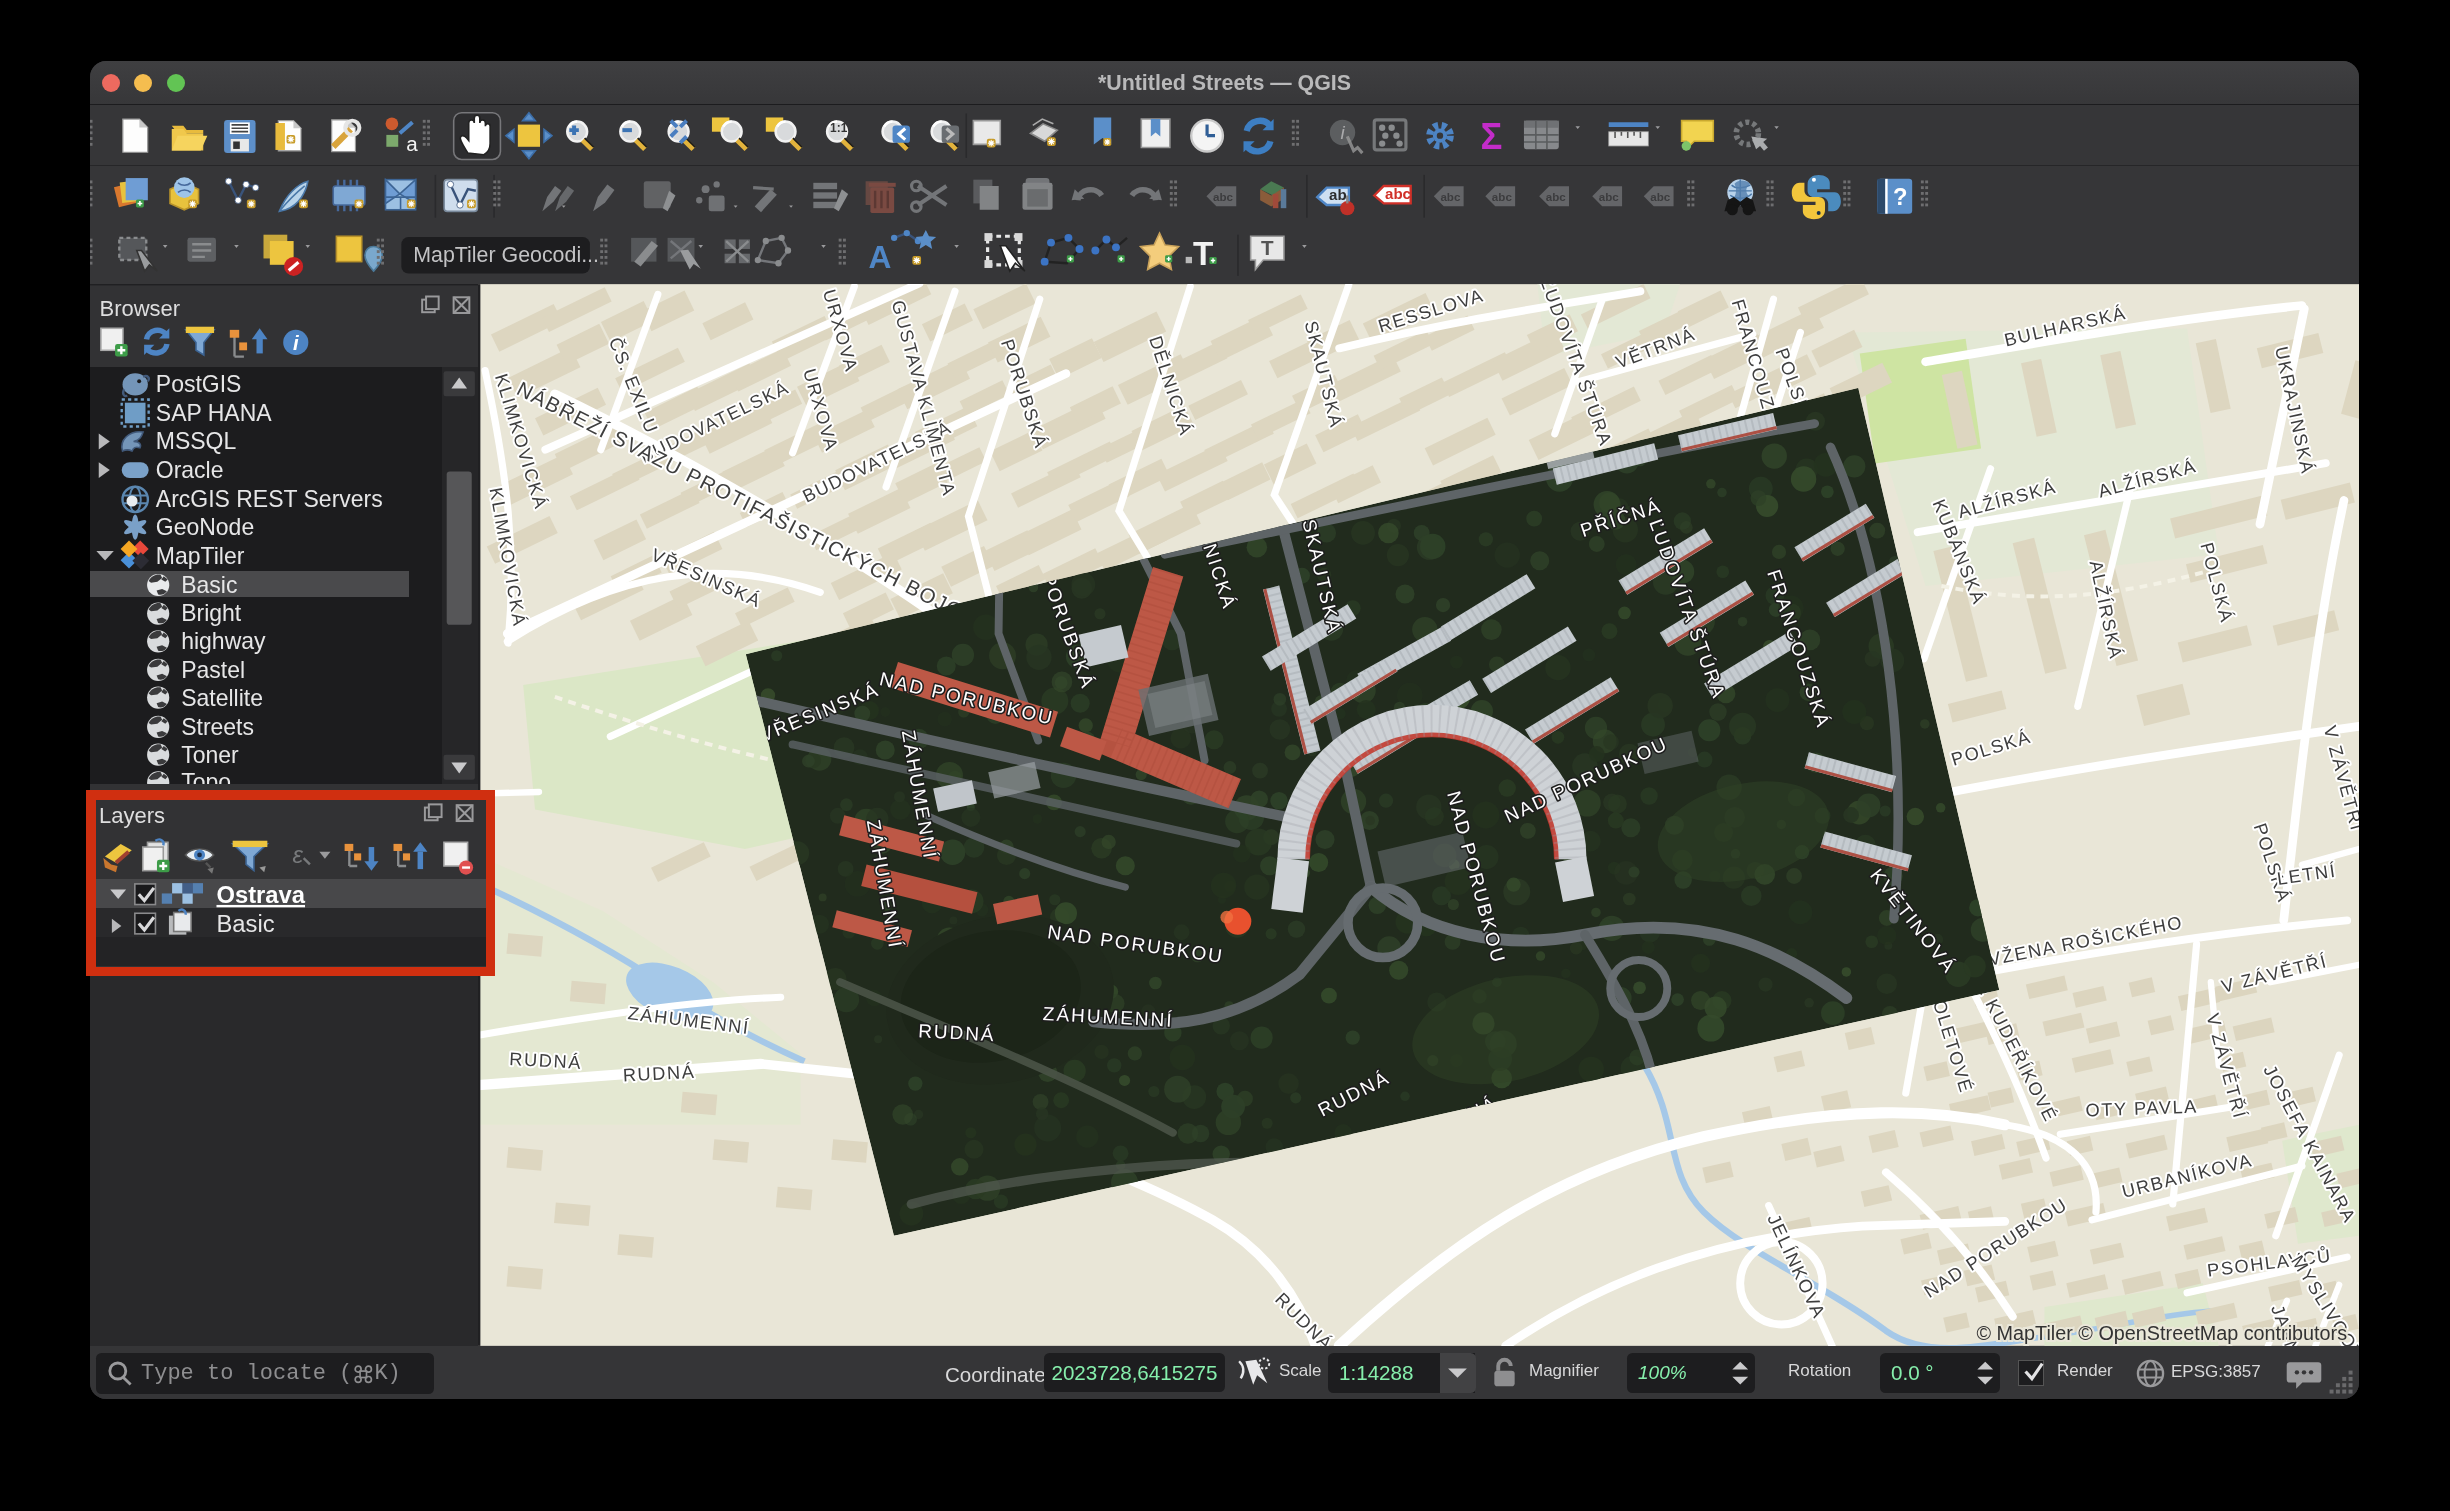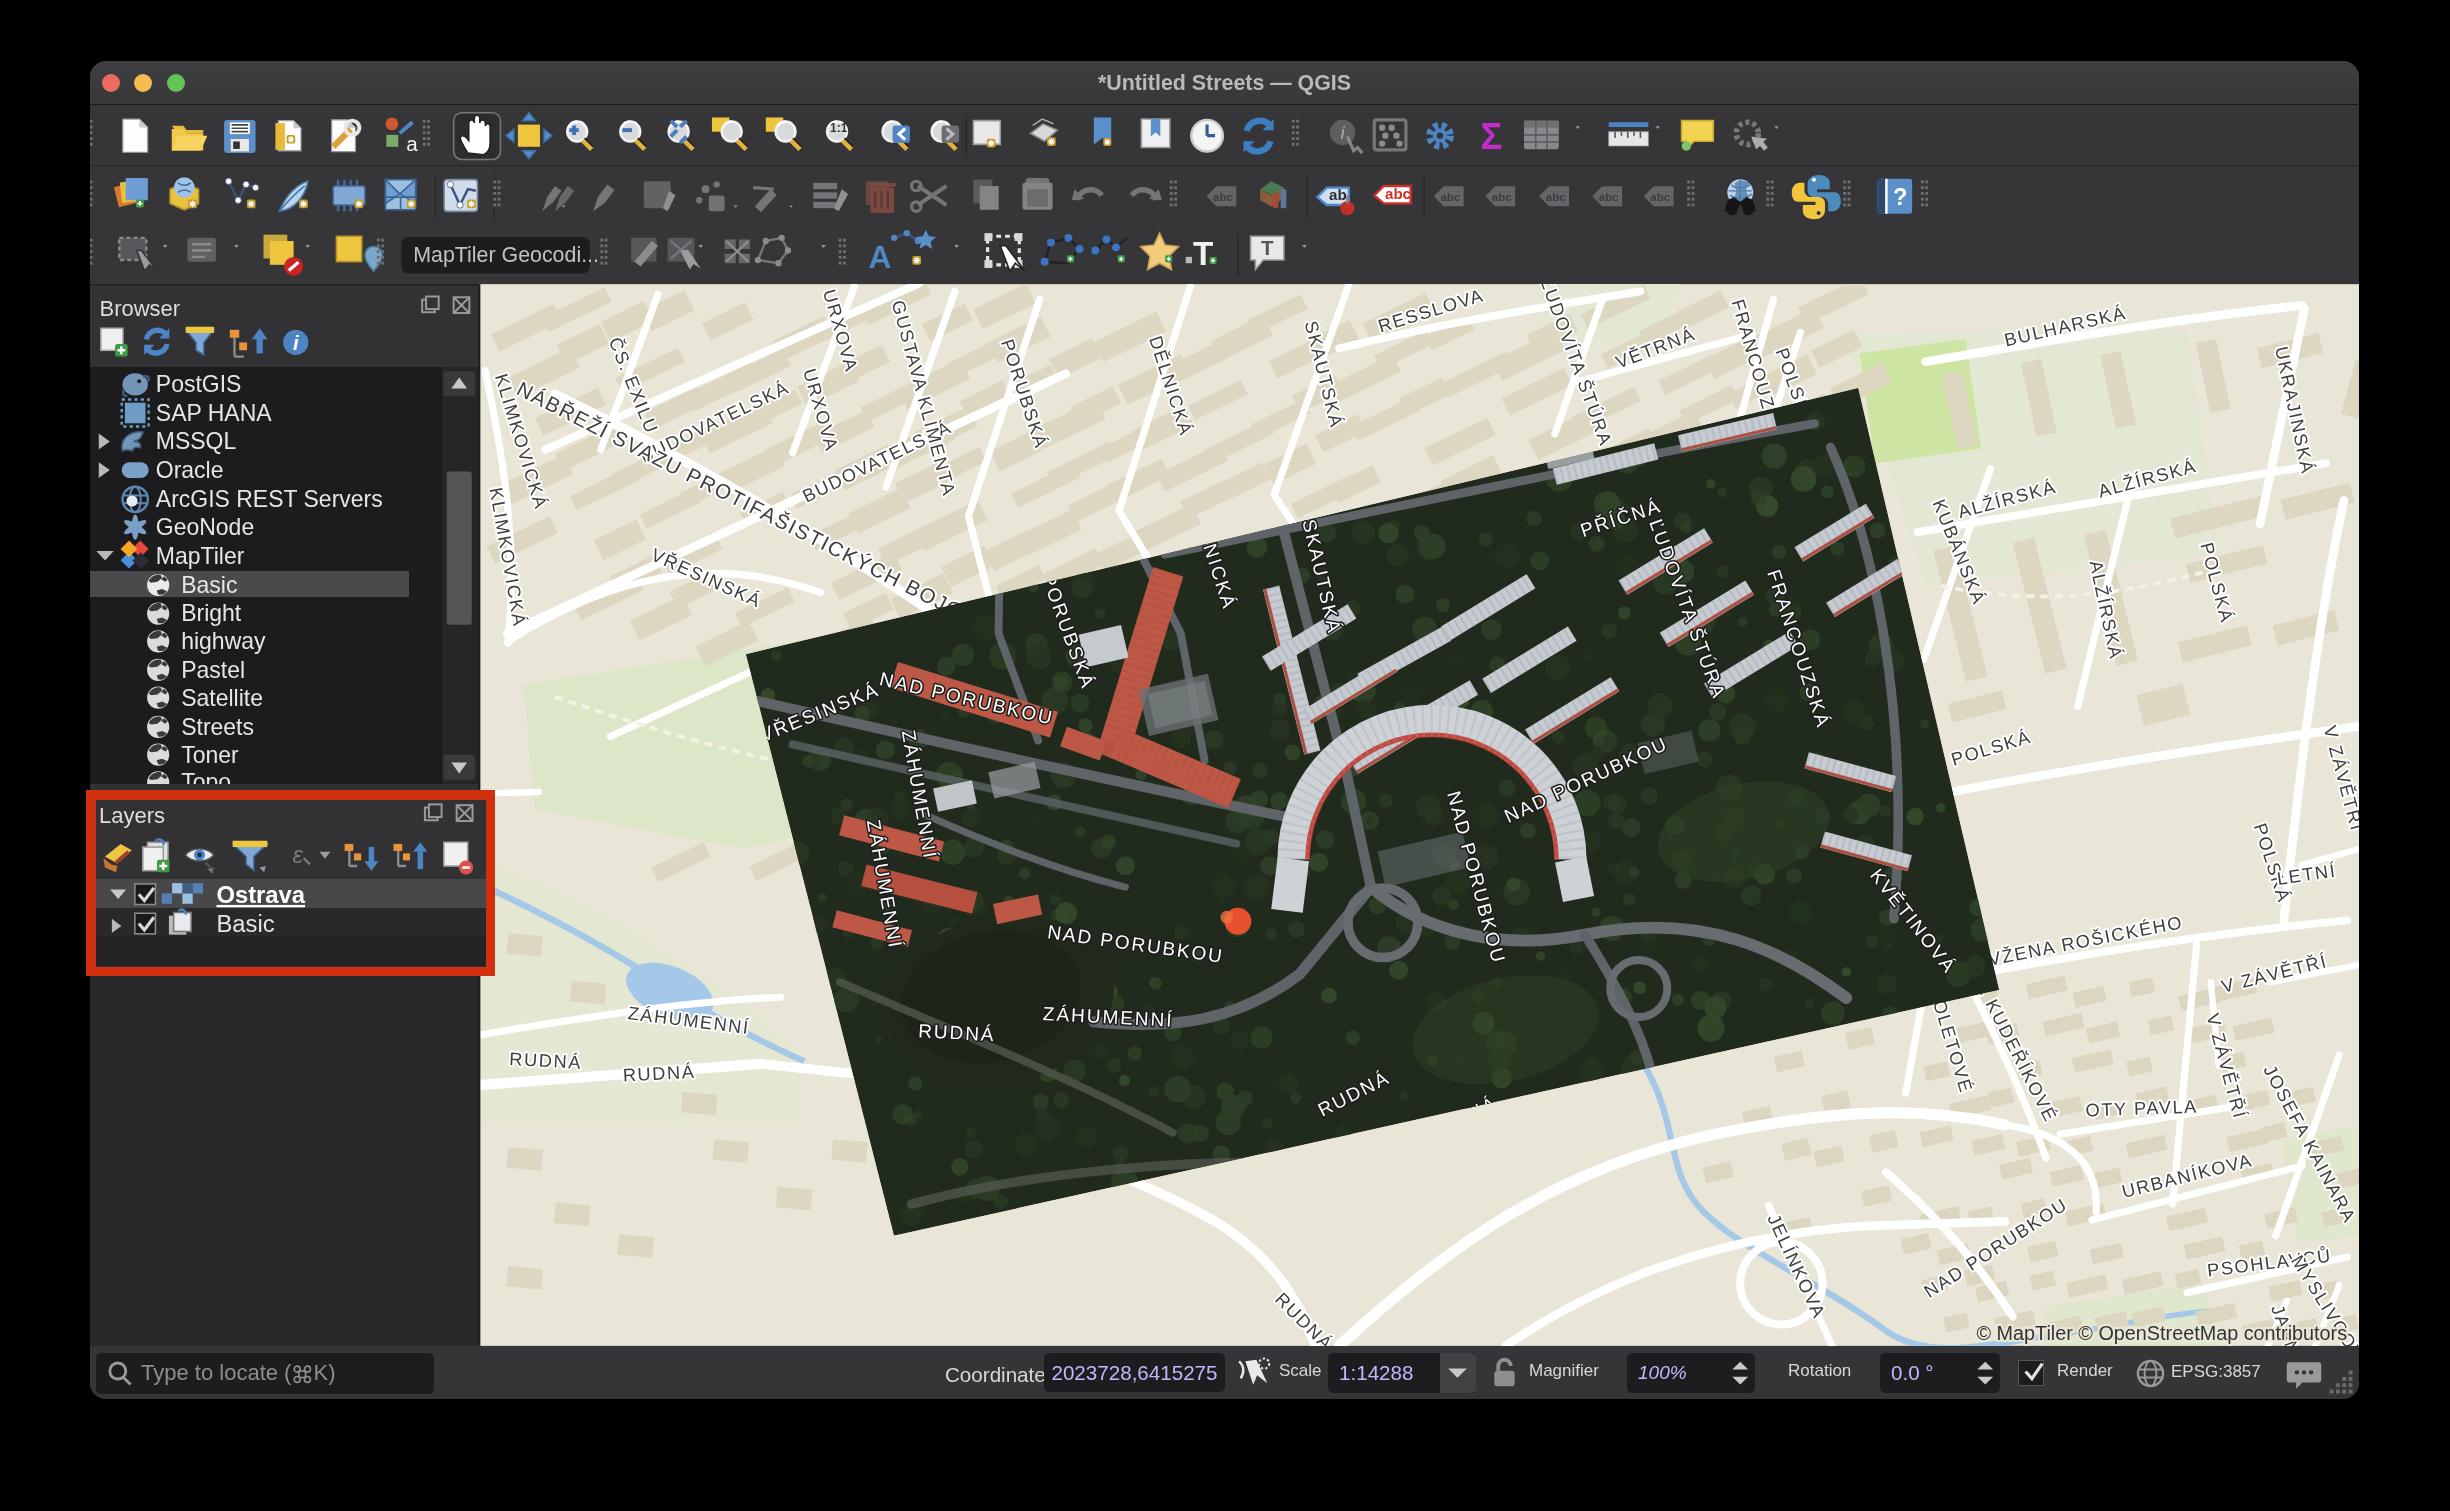"Type to locate ( K)" div.abs { font-family: none -> Liberation Mono, monospace }
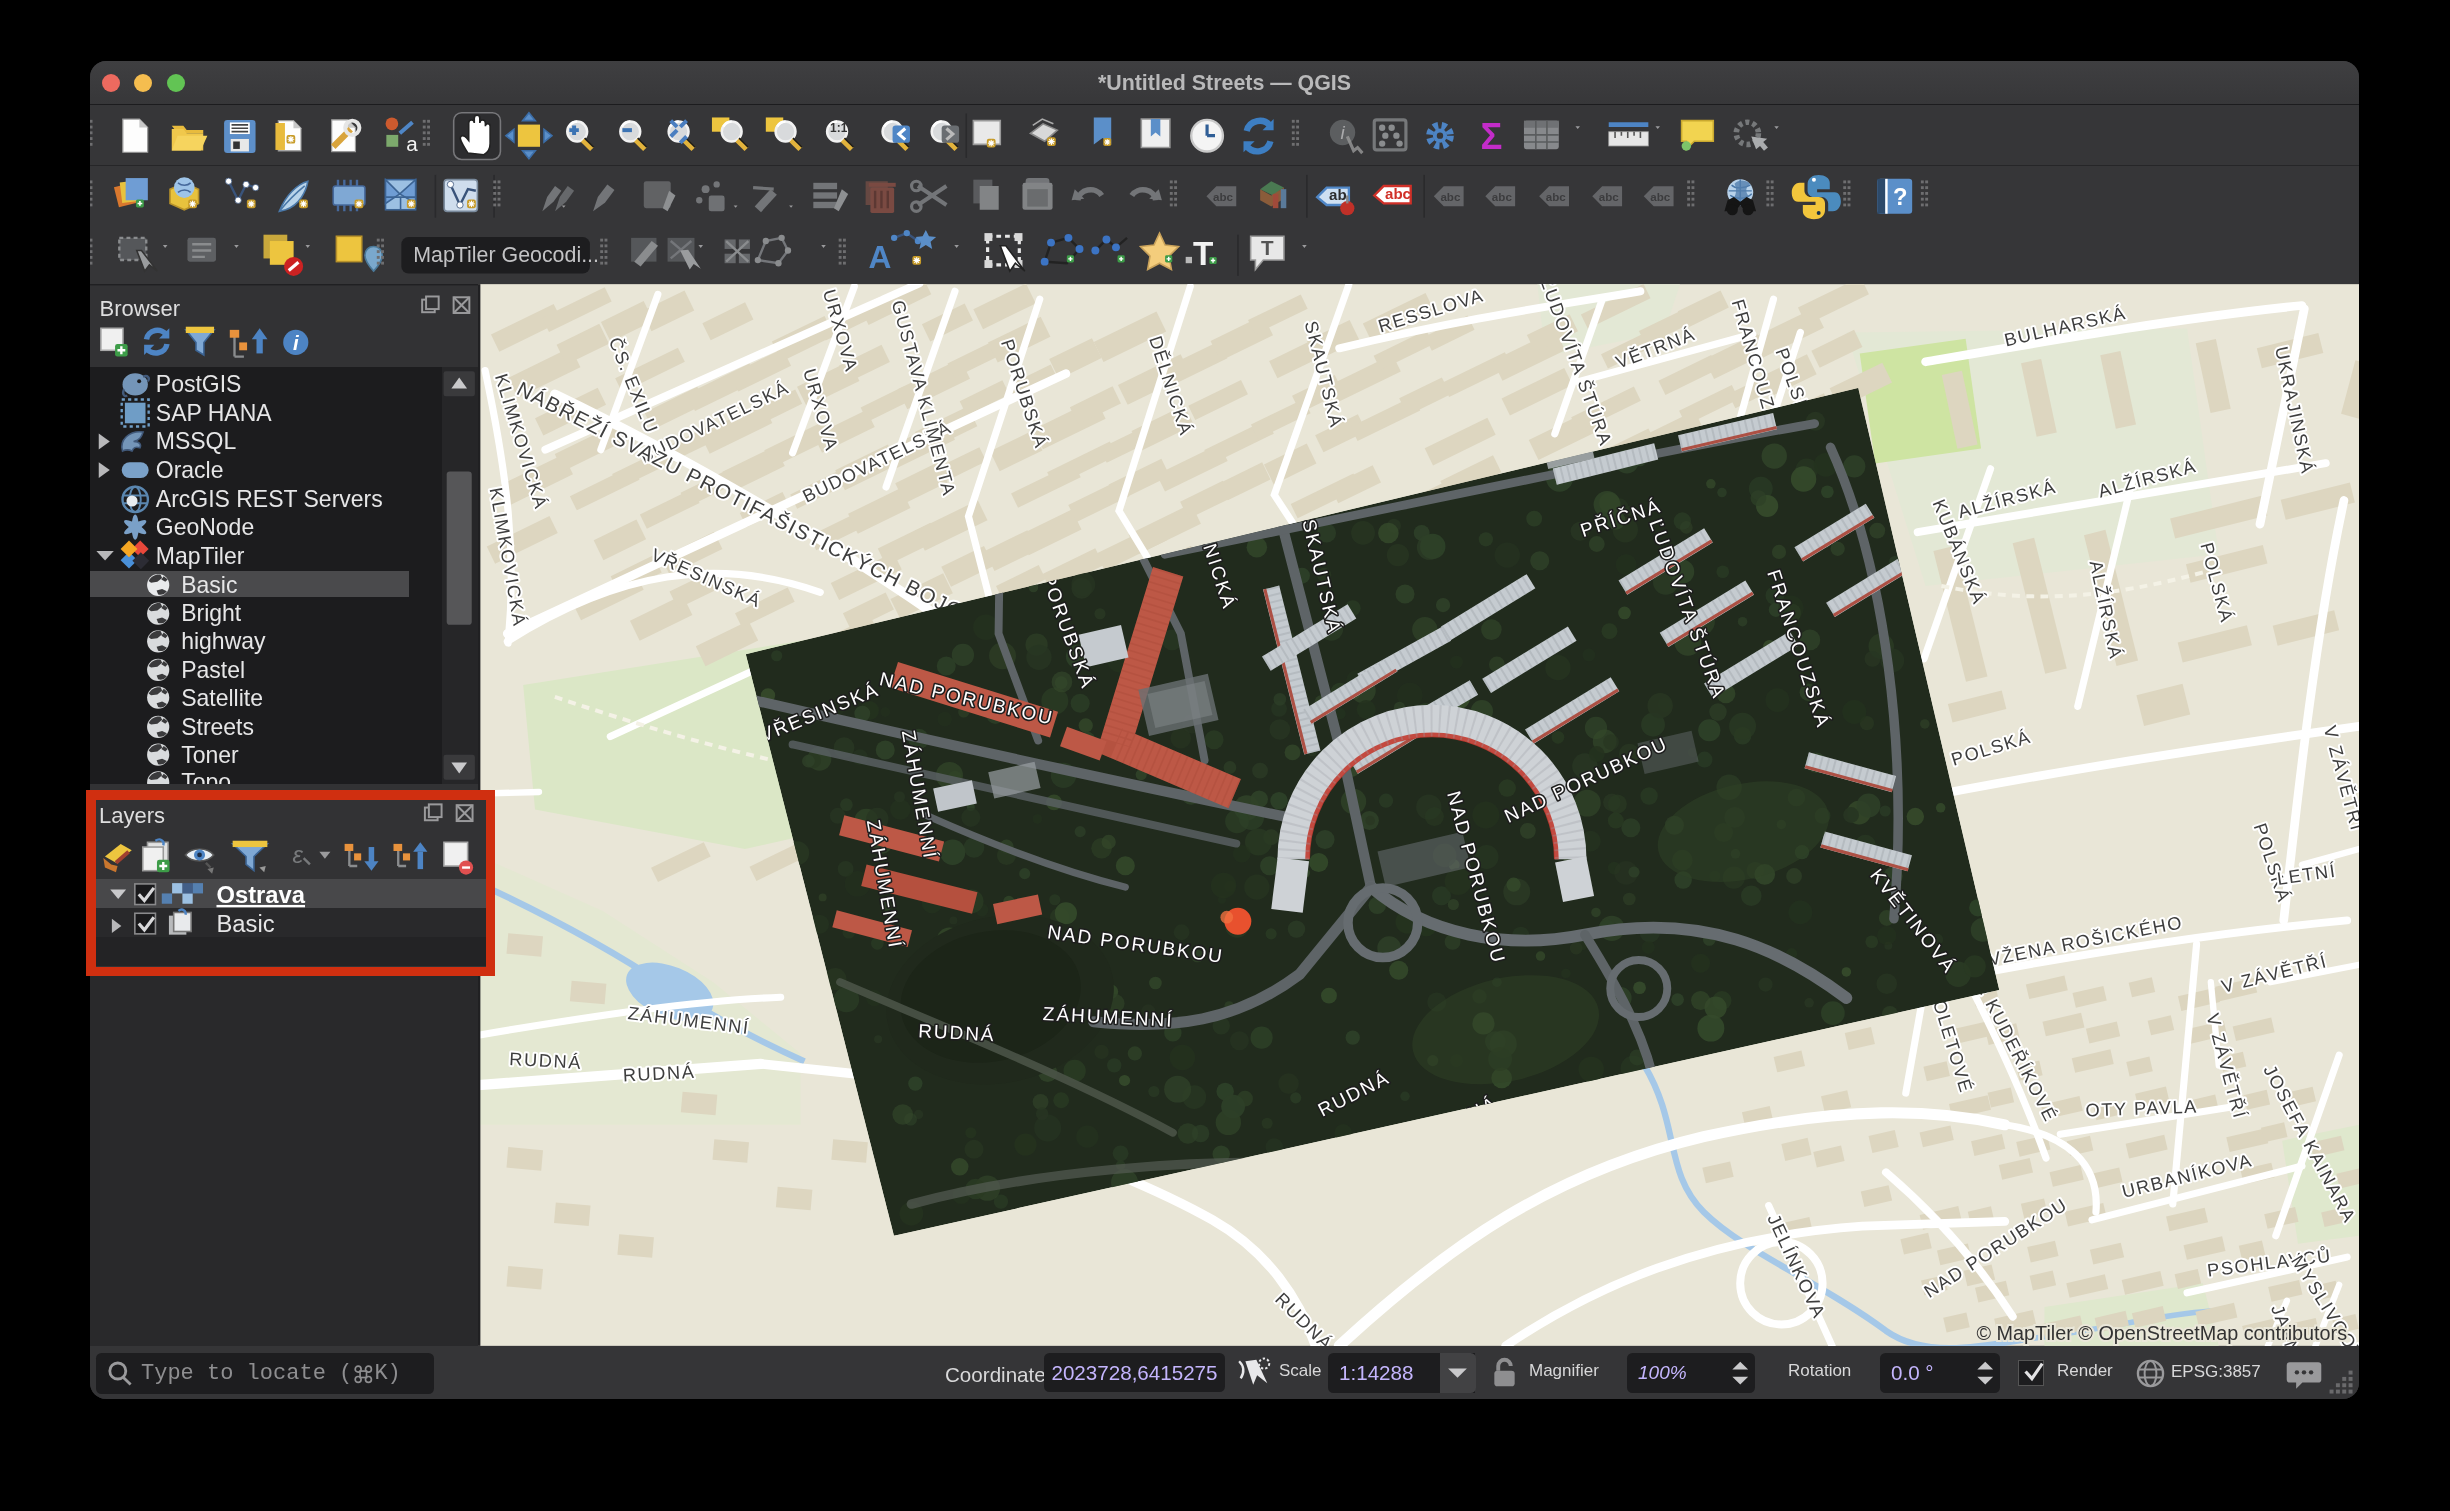"2023728,6415275" .sbox { color: #c4b5fd -> #86efac }
